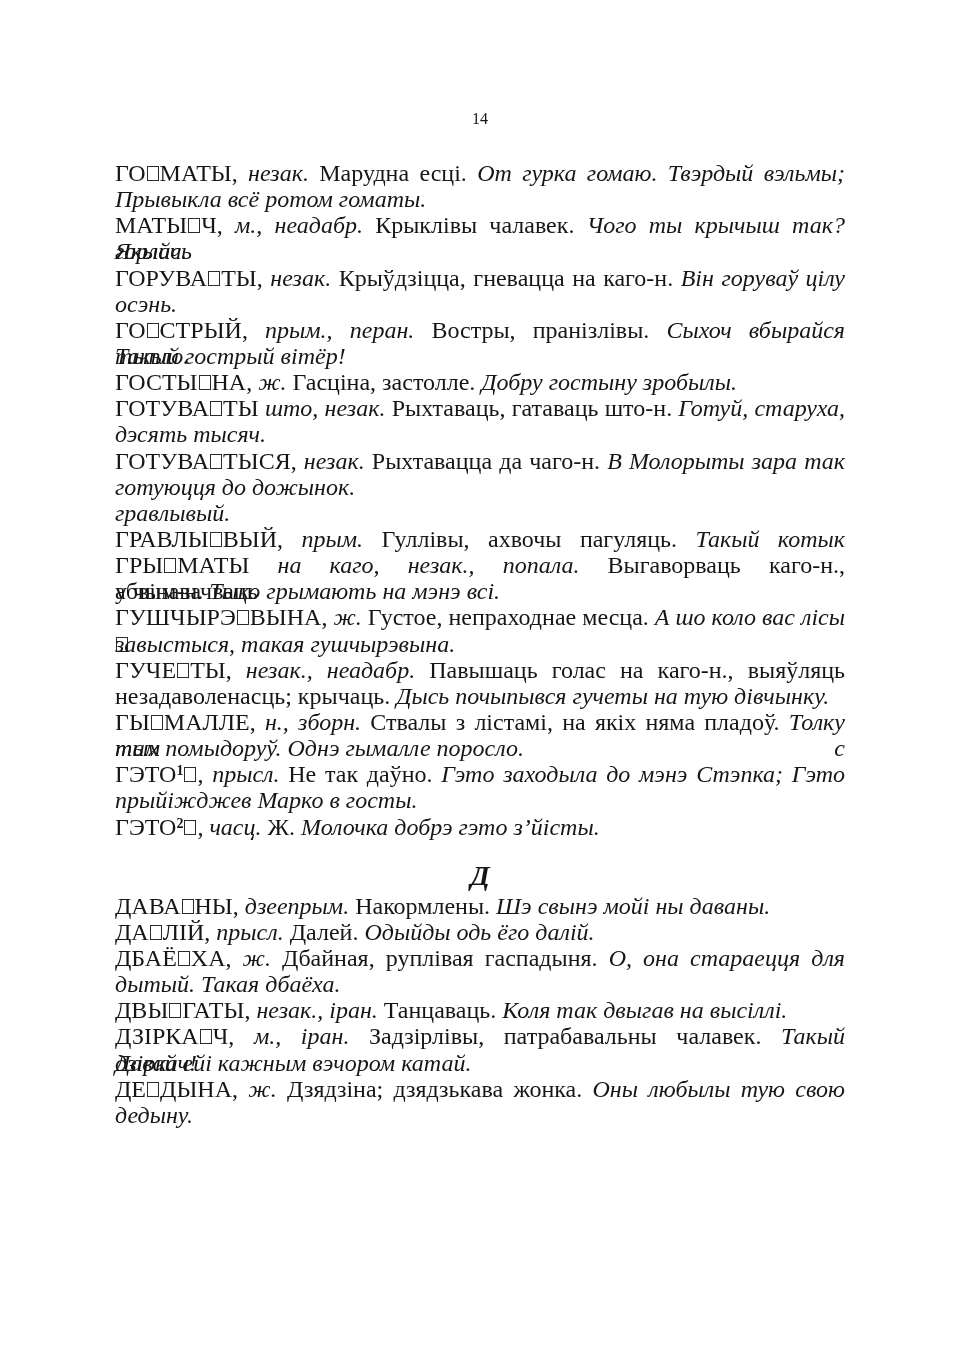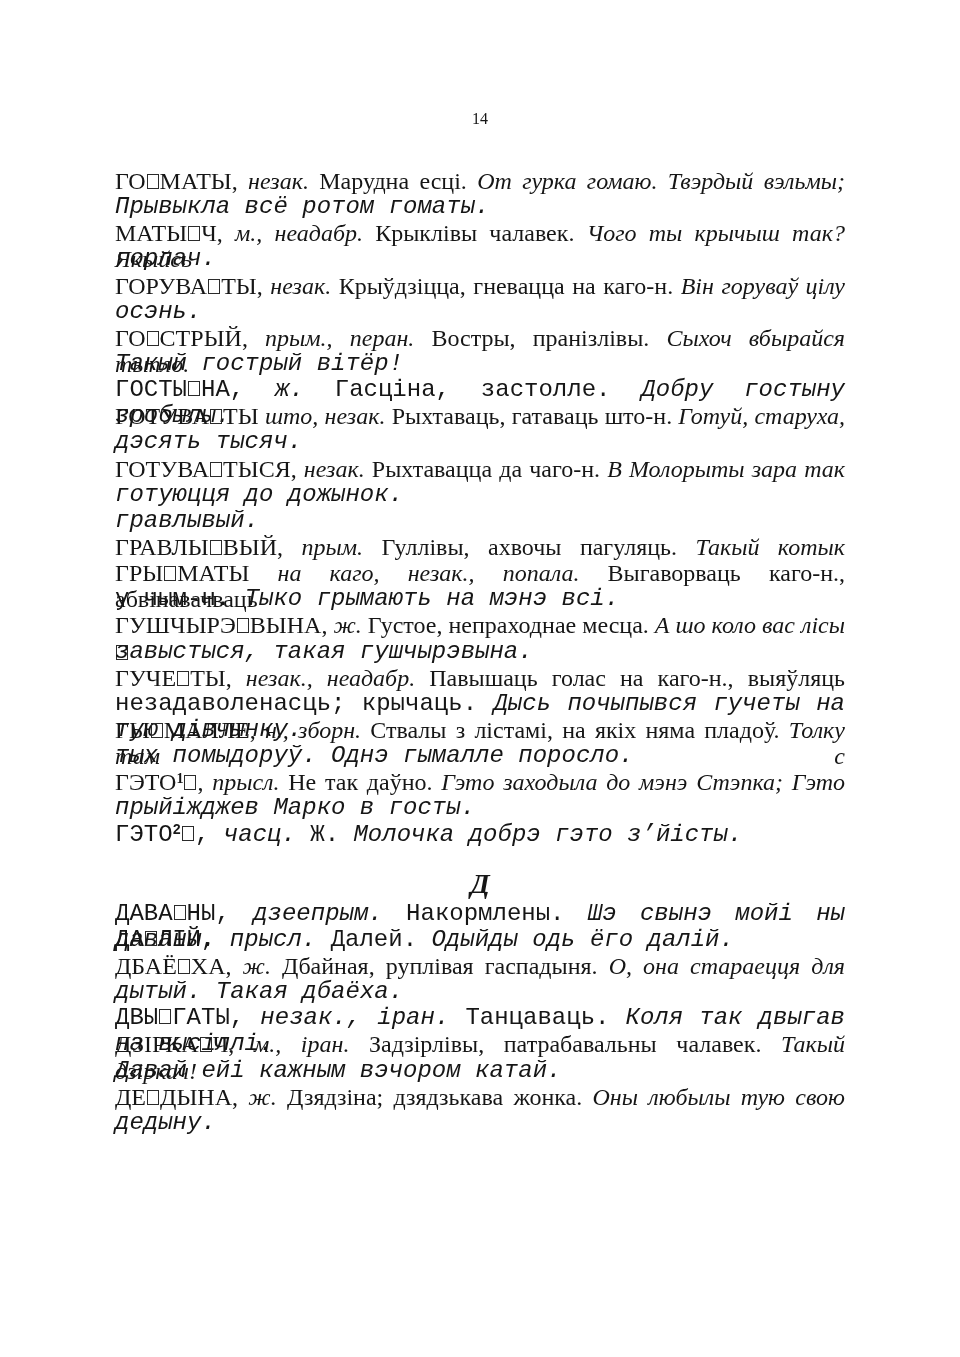"ГО МАТЫ, незак. Марудна есці." .text-block { top: 168px -> 160px }
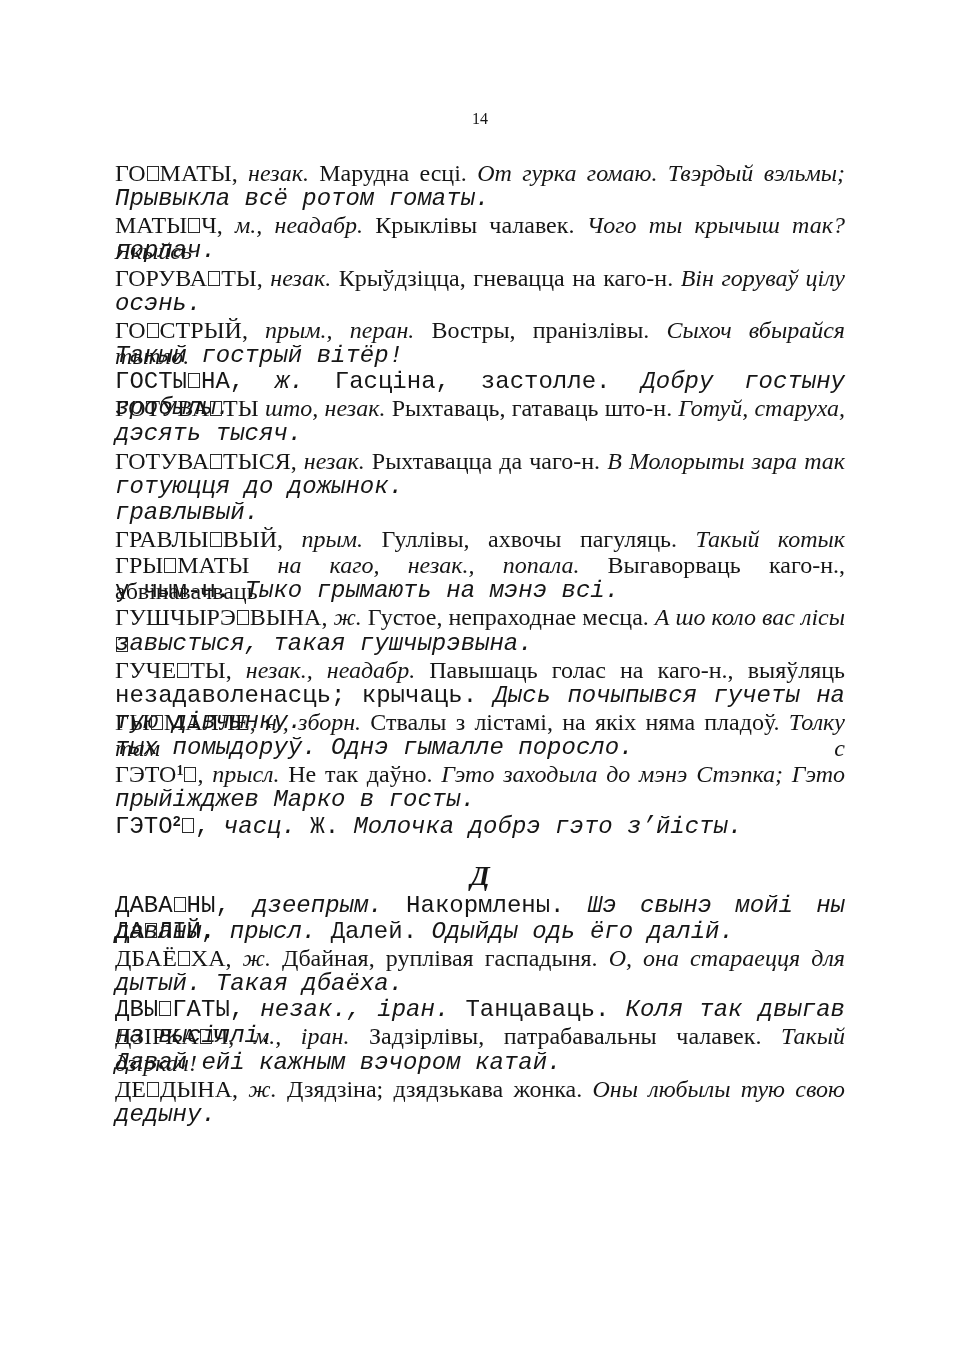"Прывыкла всё ротом гоматы." .line.last { font-family: Liberation Mono, monospace -> none }
